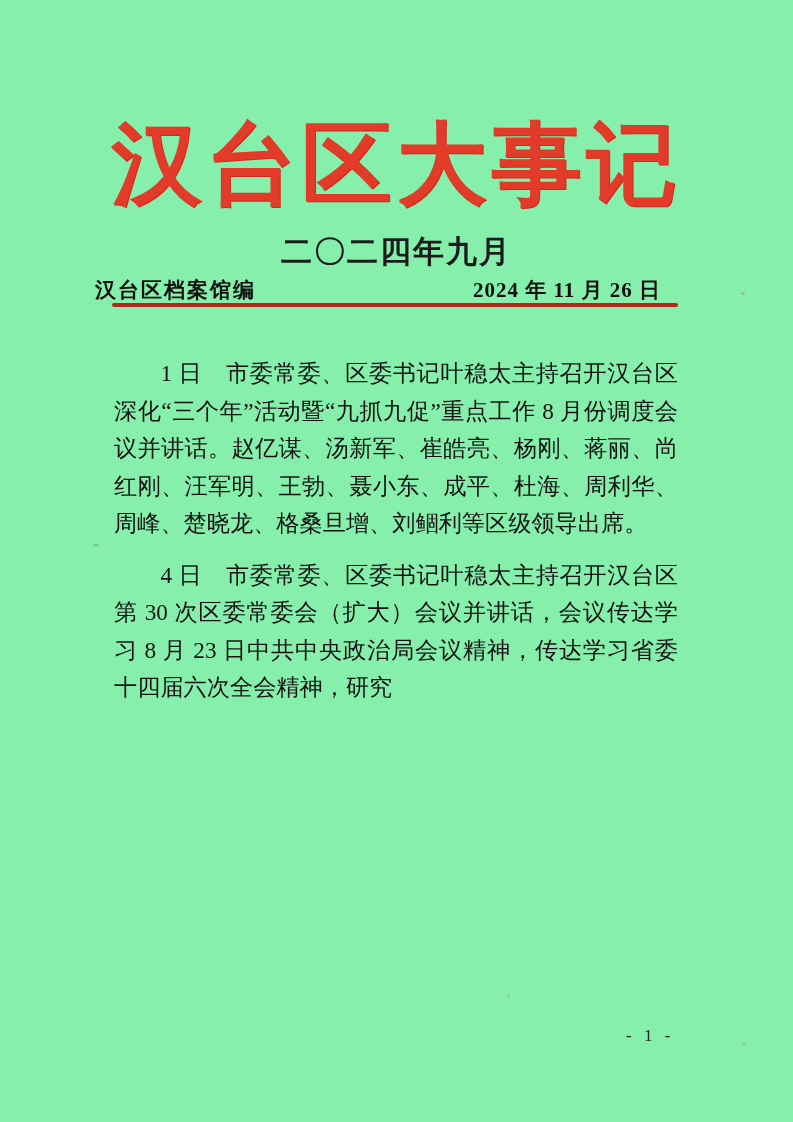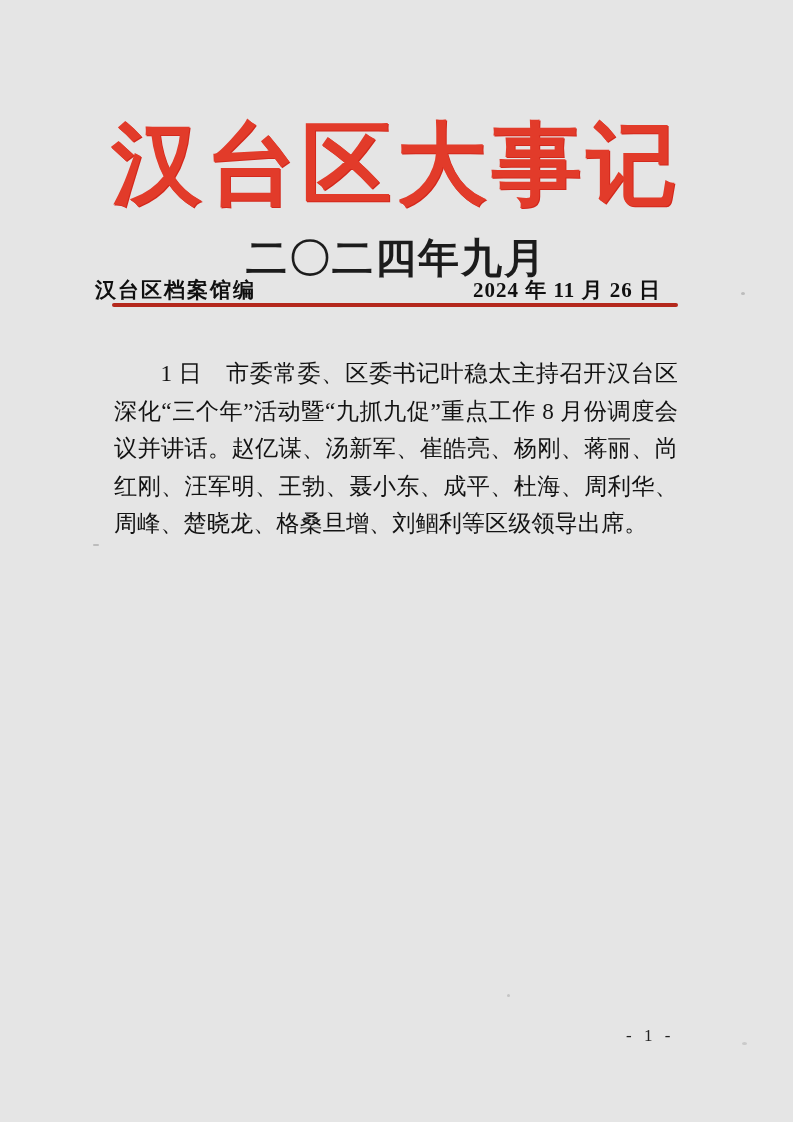"汉台区大事记" .page { background: #e5e5e5 -> #86efac }
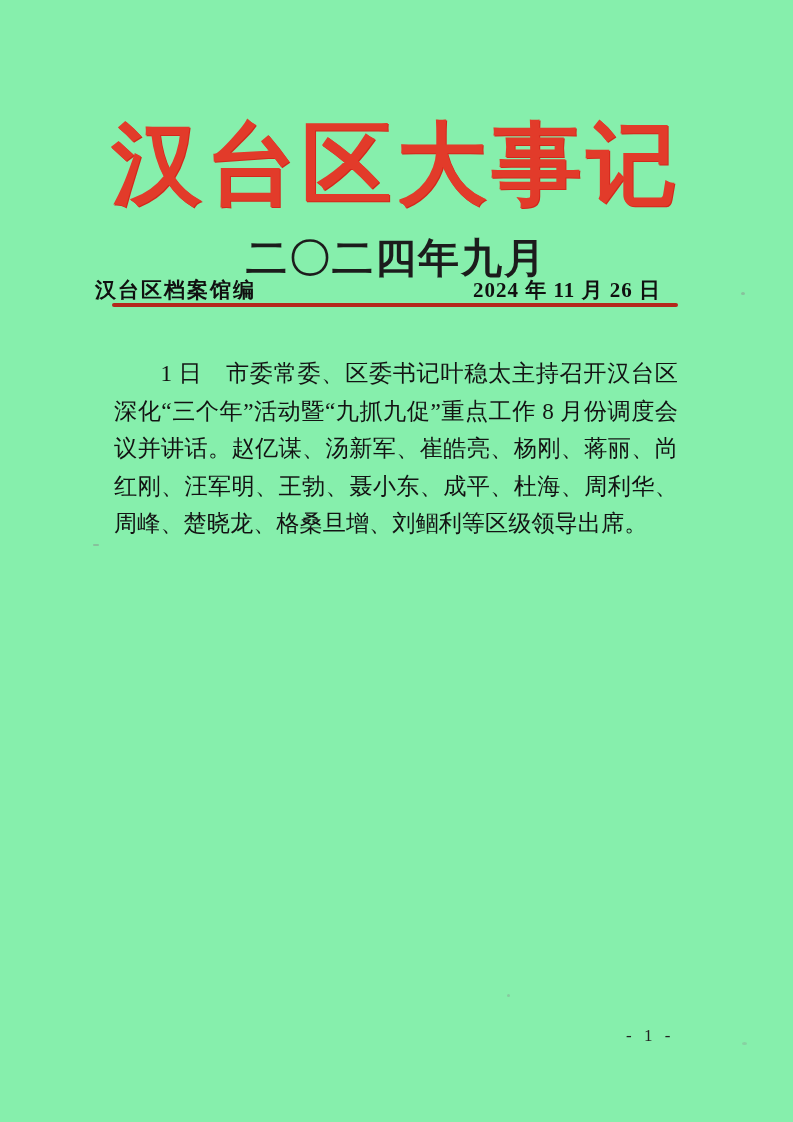"二〇二四年九月" .doc-subtitle { font-size: 41px -> 31px }
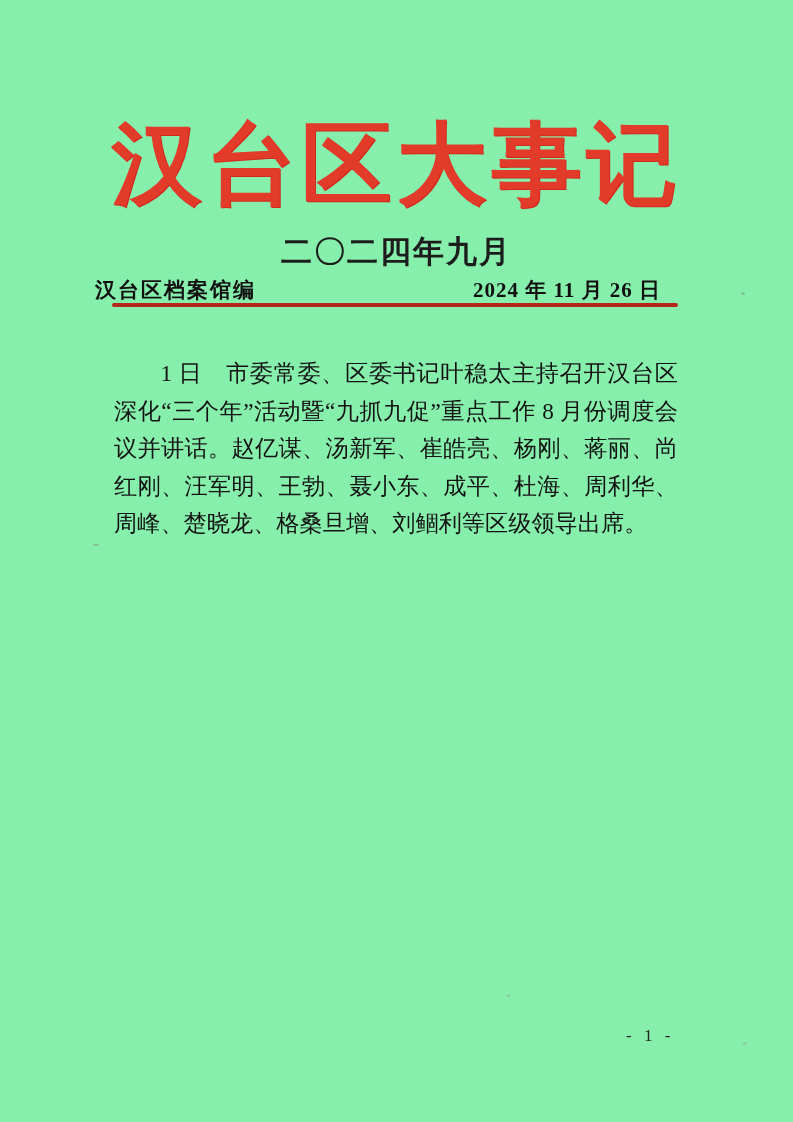"4 日 市委常委、区委书记叶稳太主持召开汉台区第 30" p { html: none -> <p>4 日 市委常委、区委书记叶稳太主持召开汉台区第 30 次区委常委会（扩大）会议并讲话，会议传达学习 8 月 23 日中共中央政治局会议精神，传达学习省委十四届六次全会精神，研究</p> }
